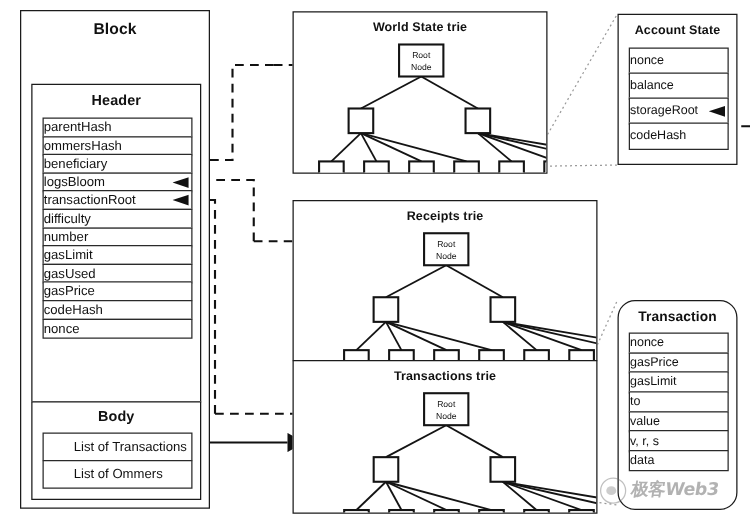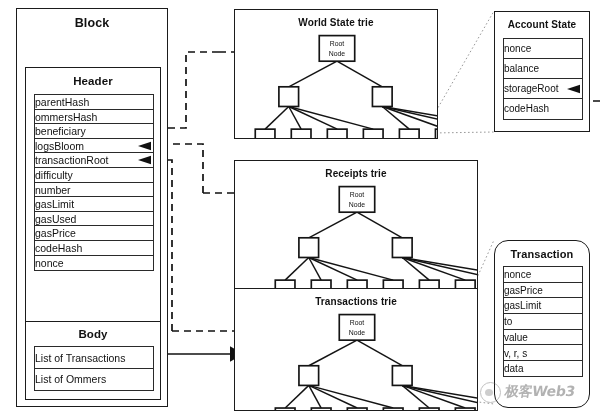"List of Transactions" #body-fields .field { padding-left: none -> 24px }
